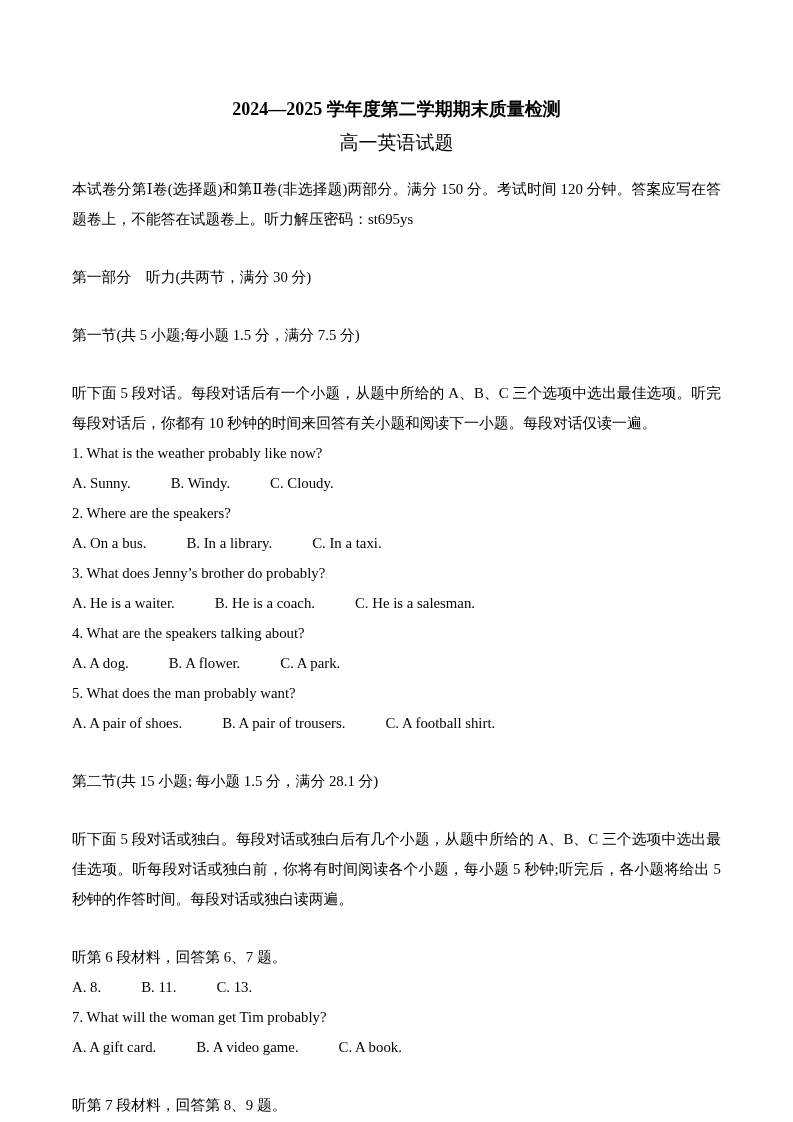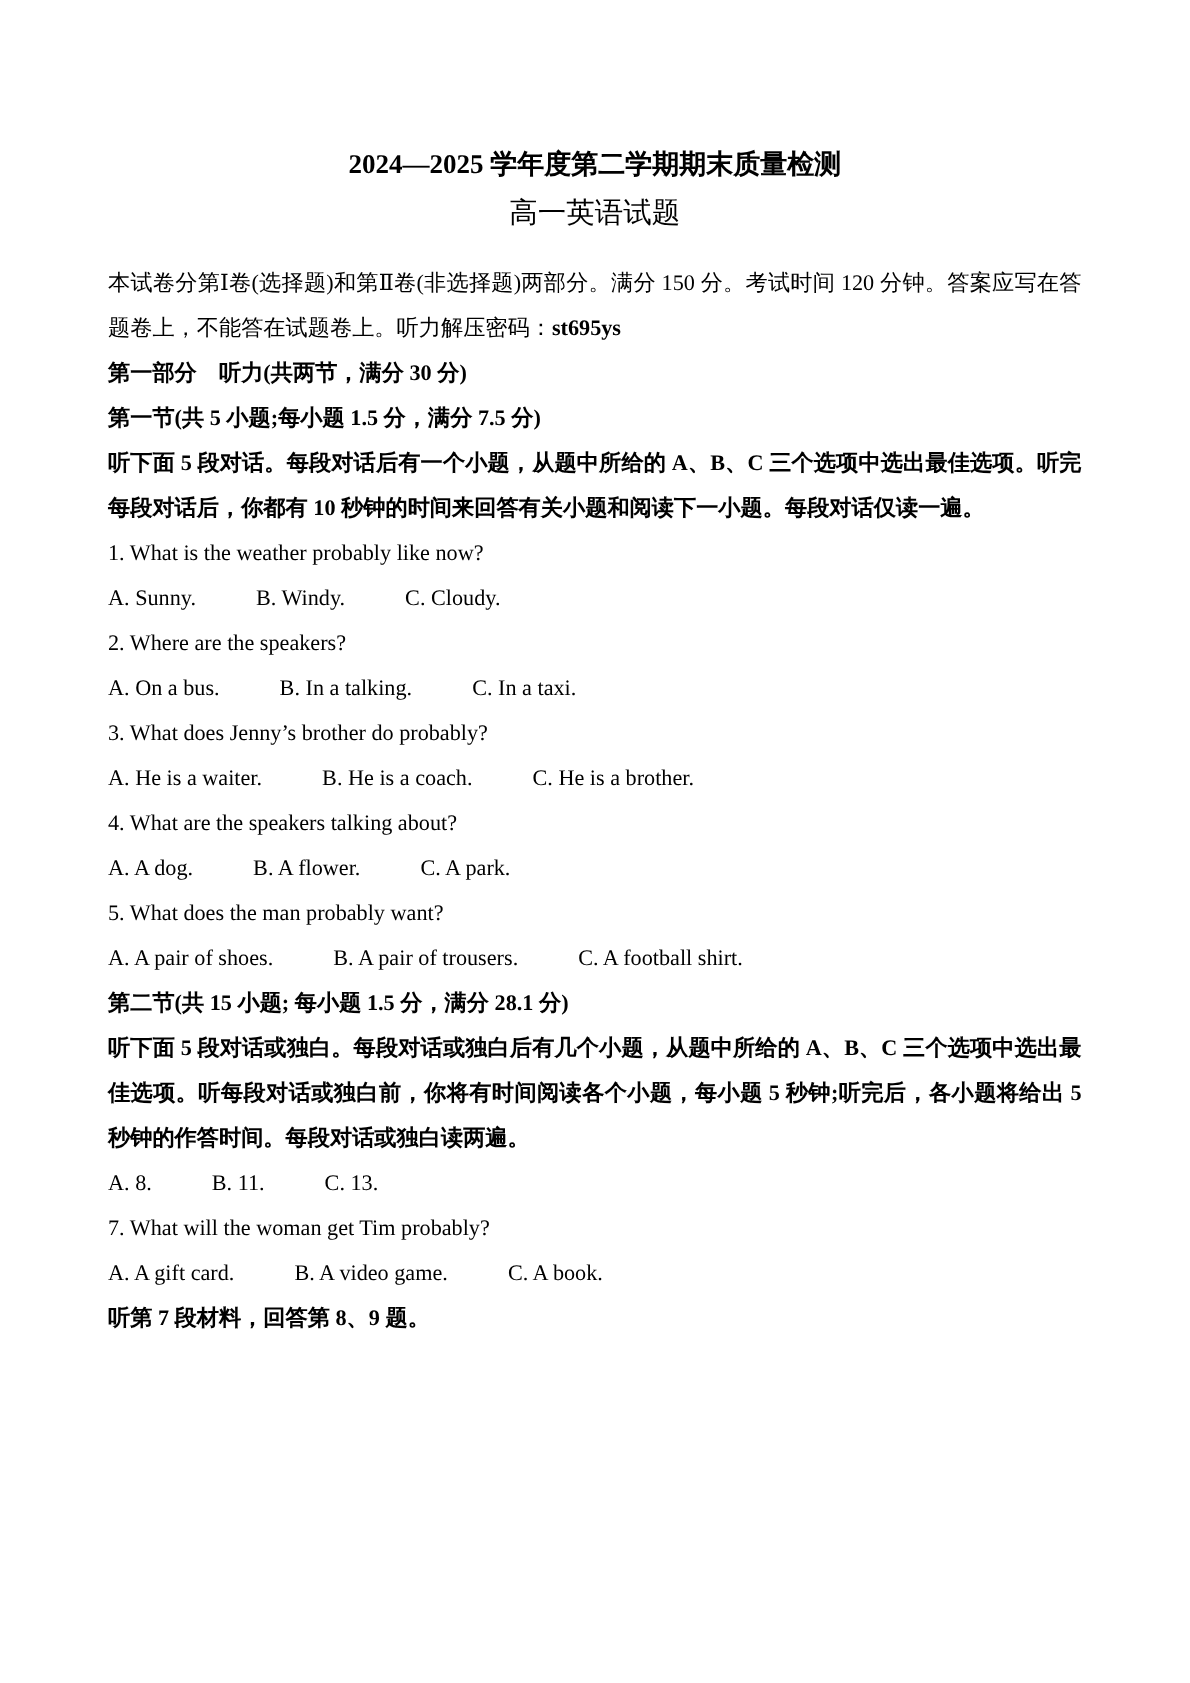"st695ys" .bold { font-weight: bold -> normal; margin-top: none -> 28px }
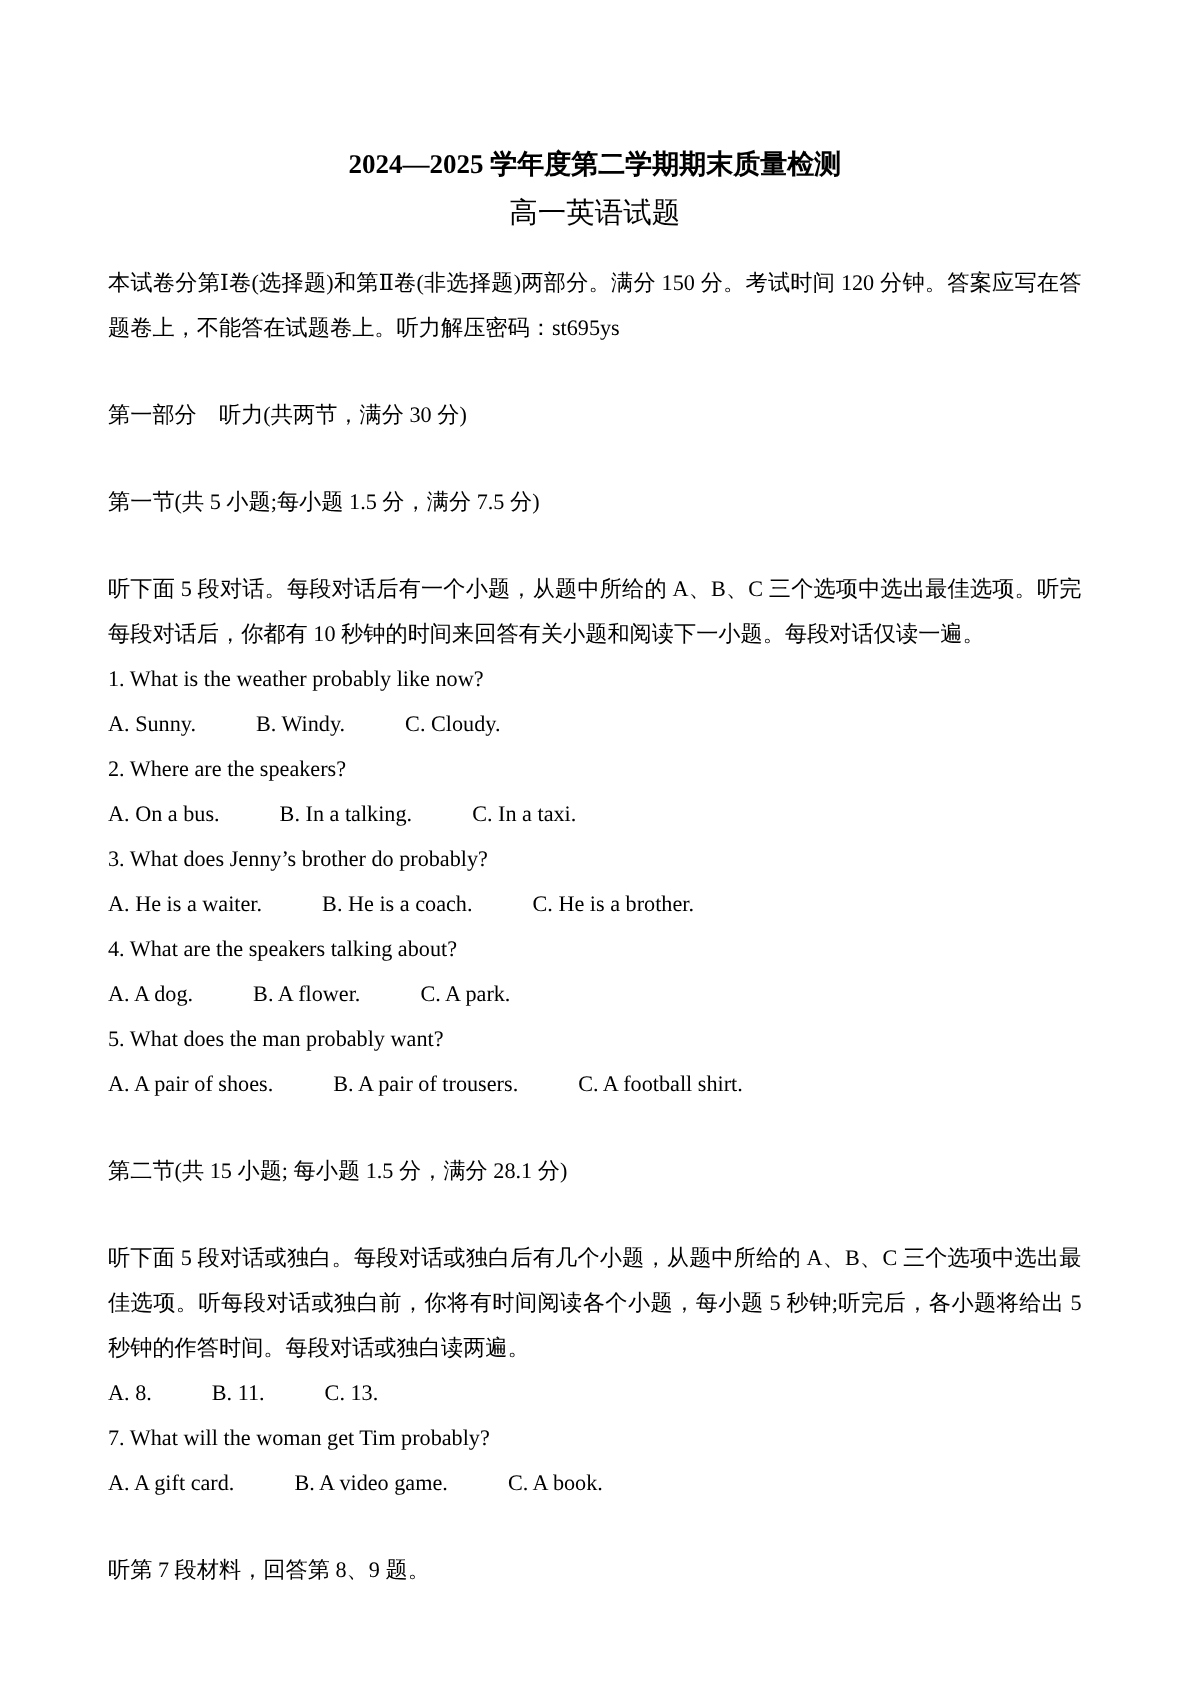"B. In a talking." span.option { text: talking -> library }
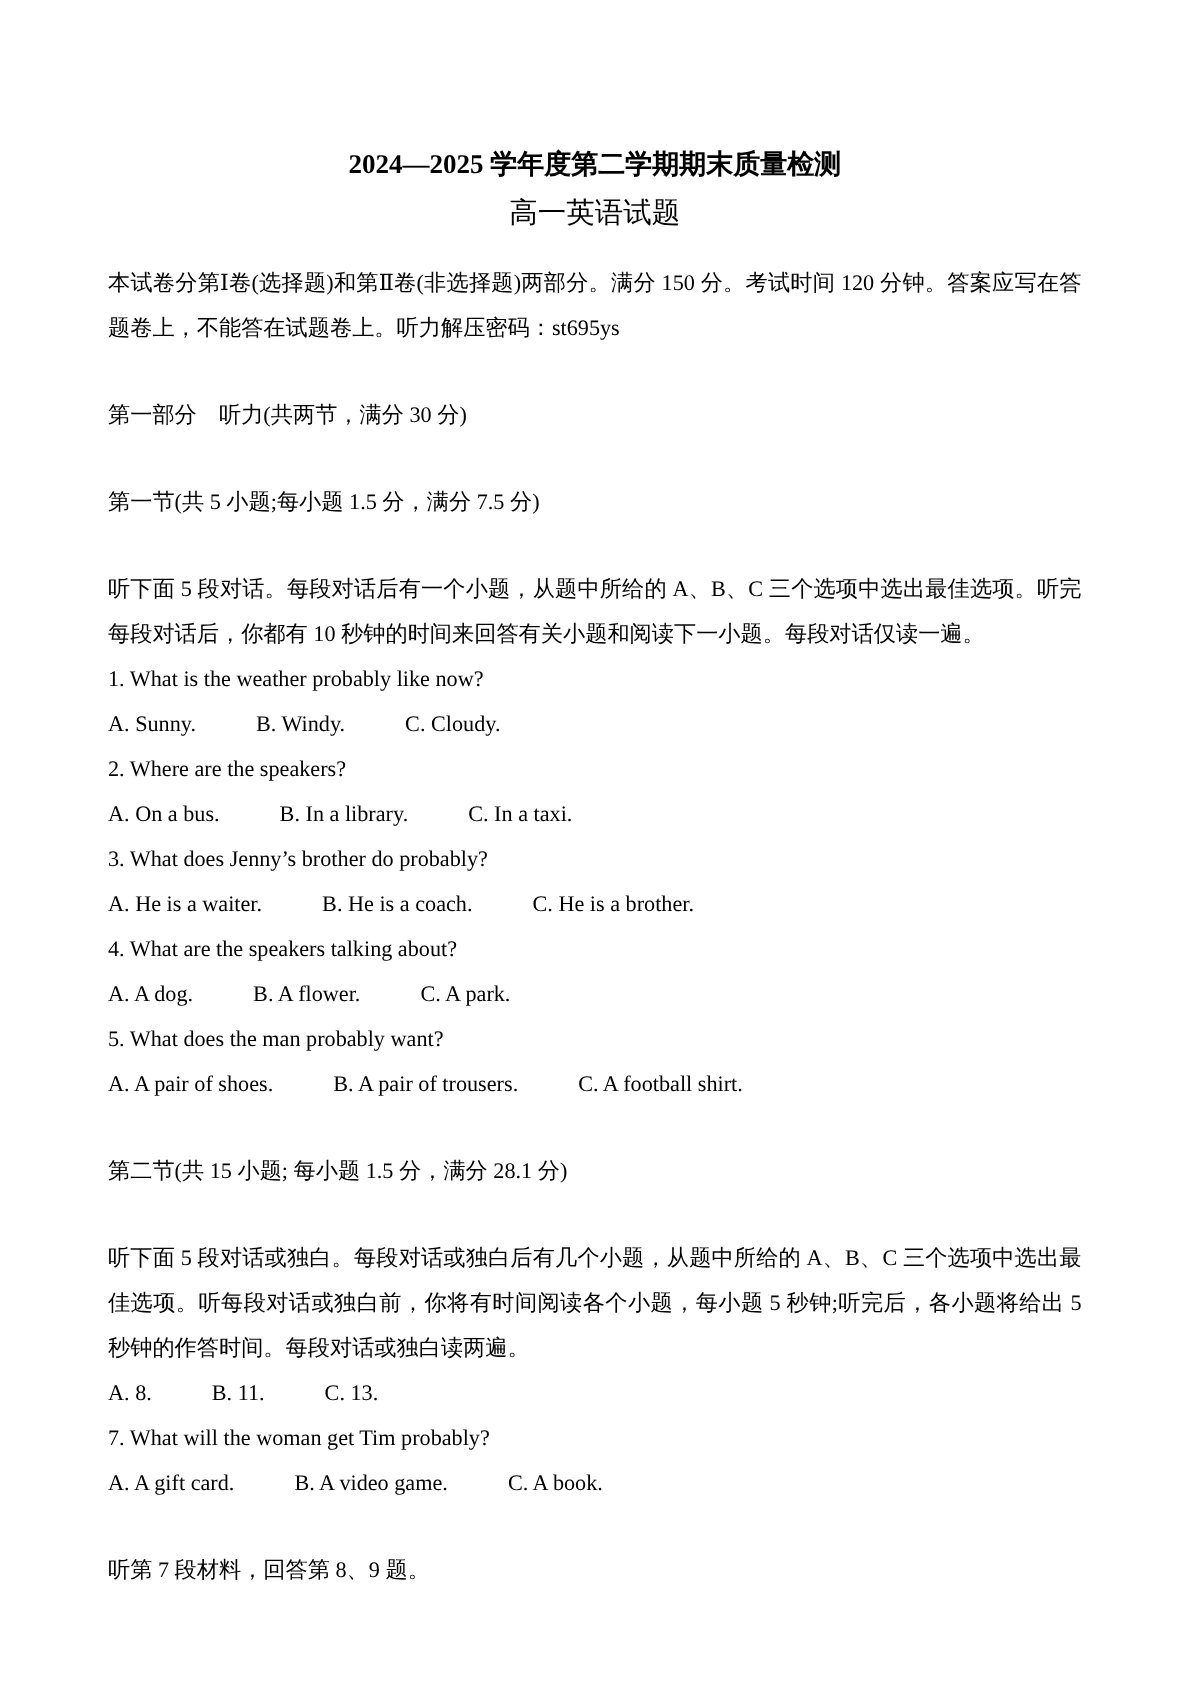"C. He is a brother." span.option { text: brother -> salesman }
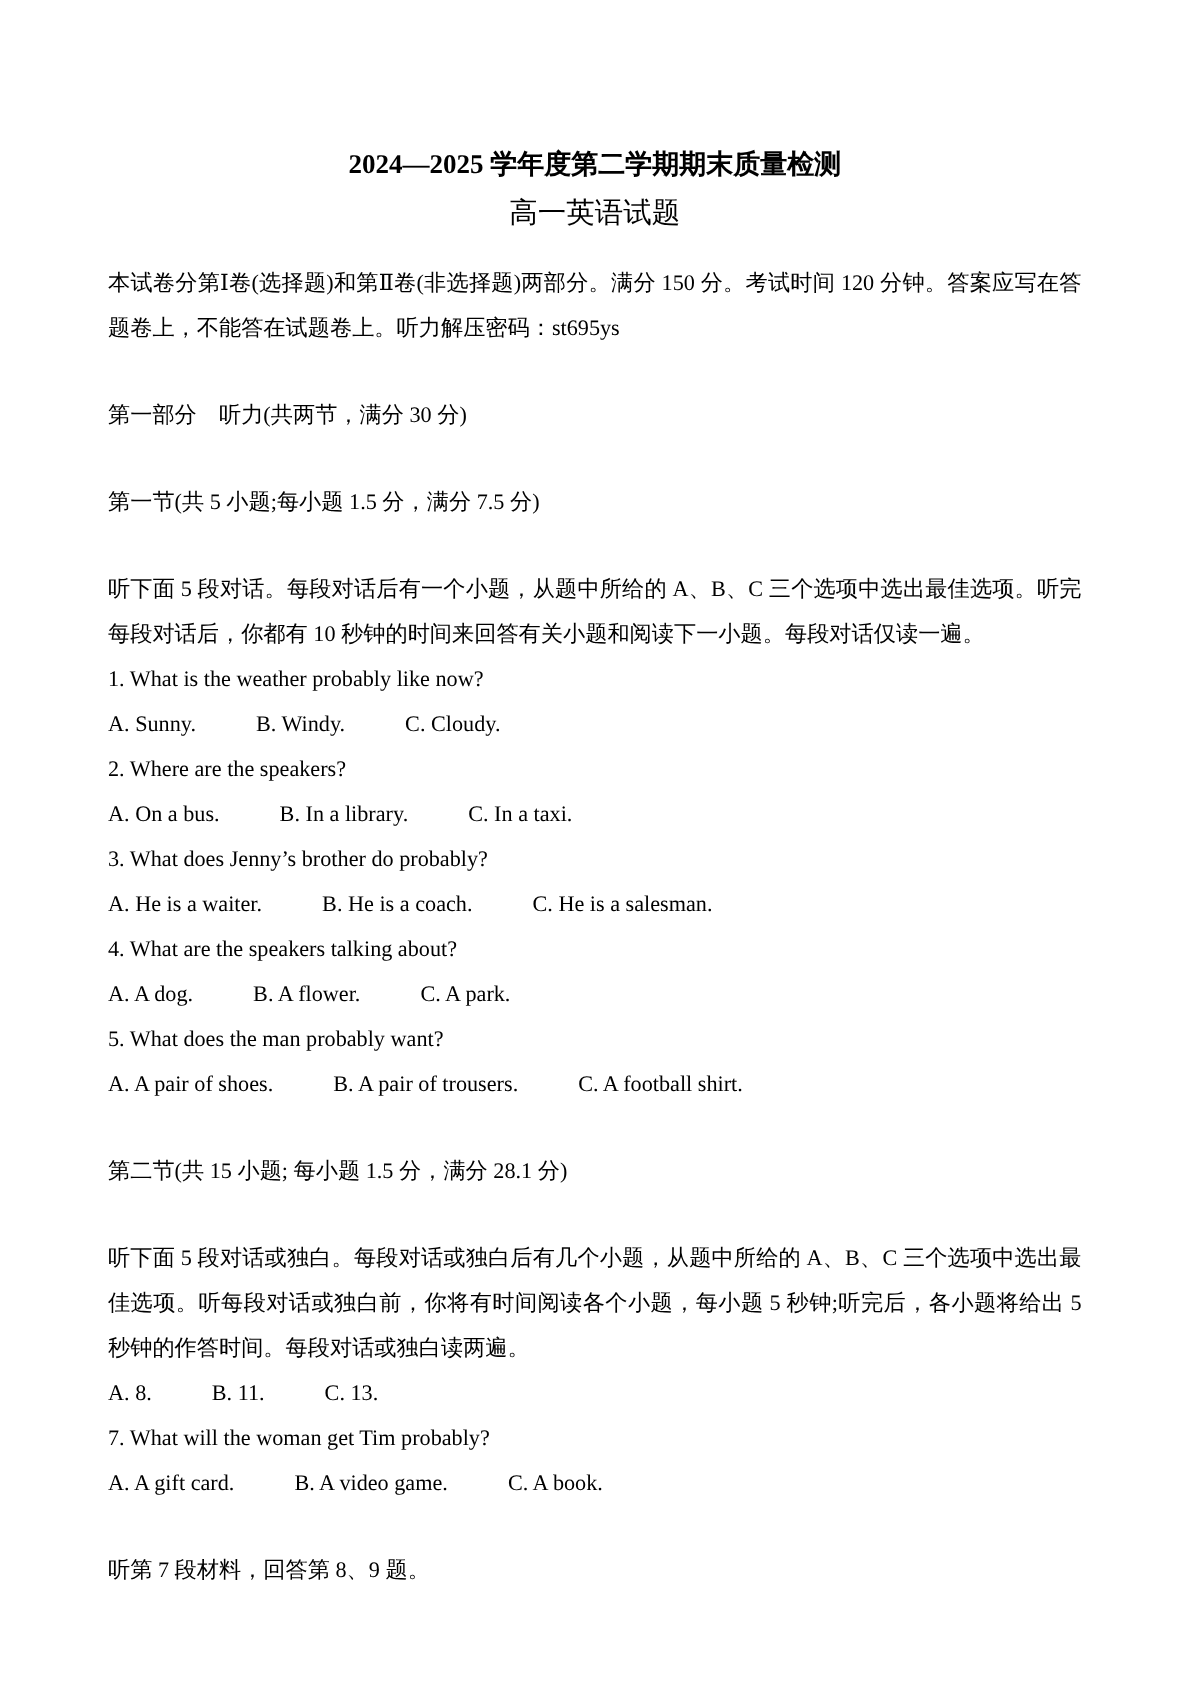"听第 6 段材料，回答第 6、7 题。" p.line { html: none -> <p>听第 6 段材料，回答第 6、7 题。</p> }
